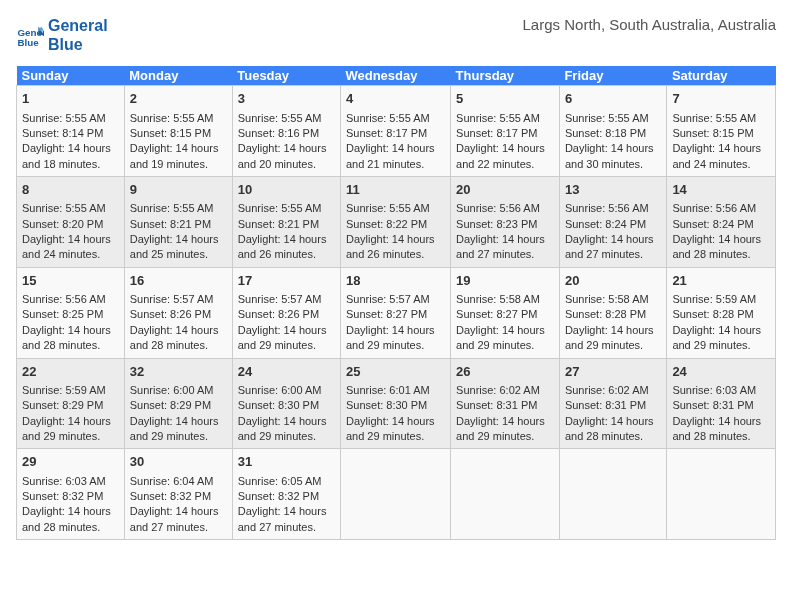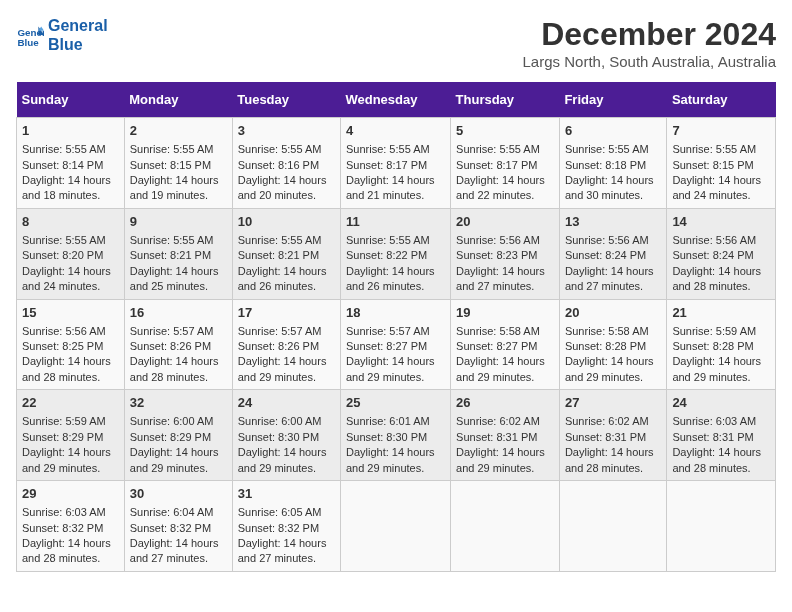"December 2024" div.month-title { html: <div>December 2024</div> -> none }
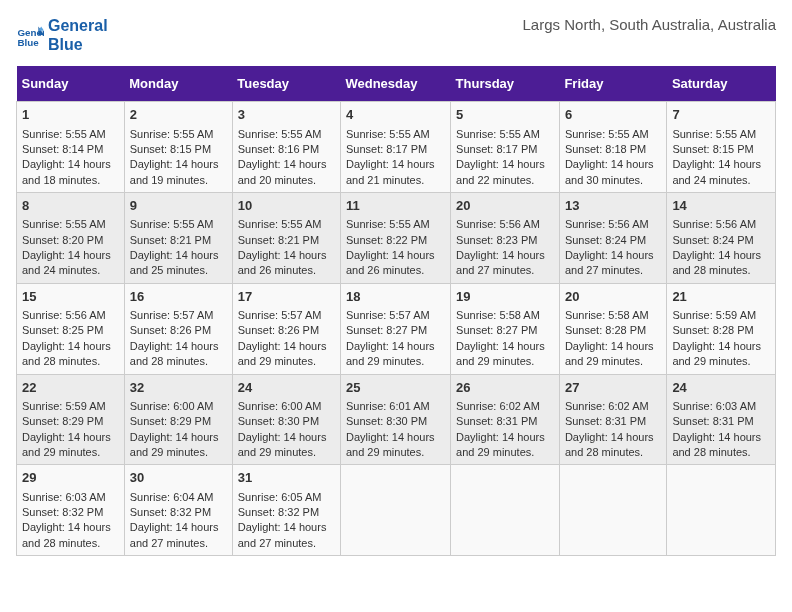"Sunday" thead tr th { background-color: #4c1d95 -> #3b82f6; padding: 10px 5px -> 2px 5px }
